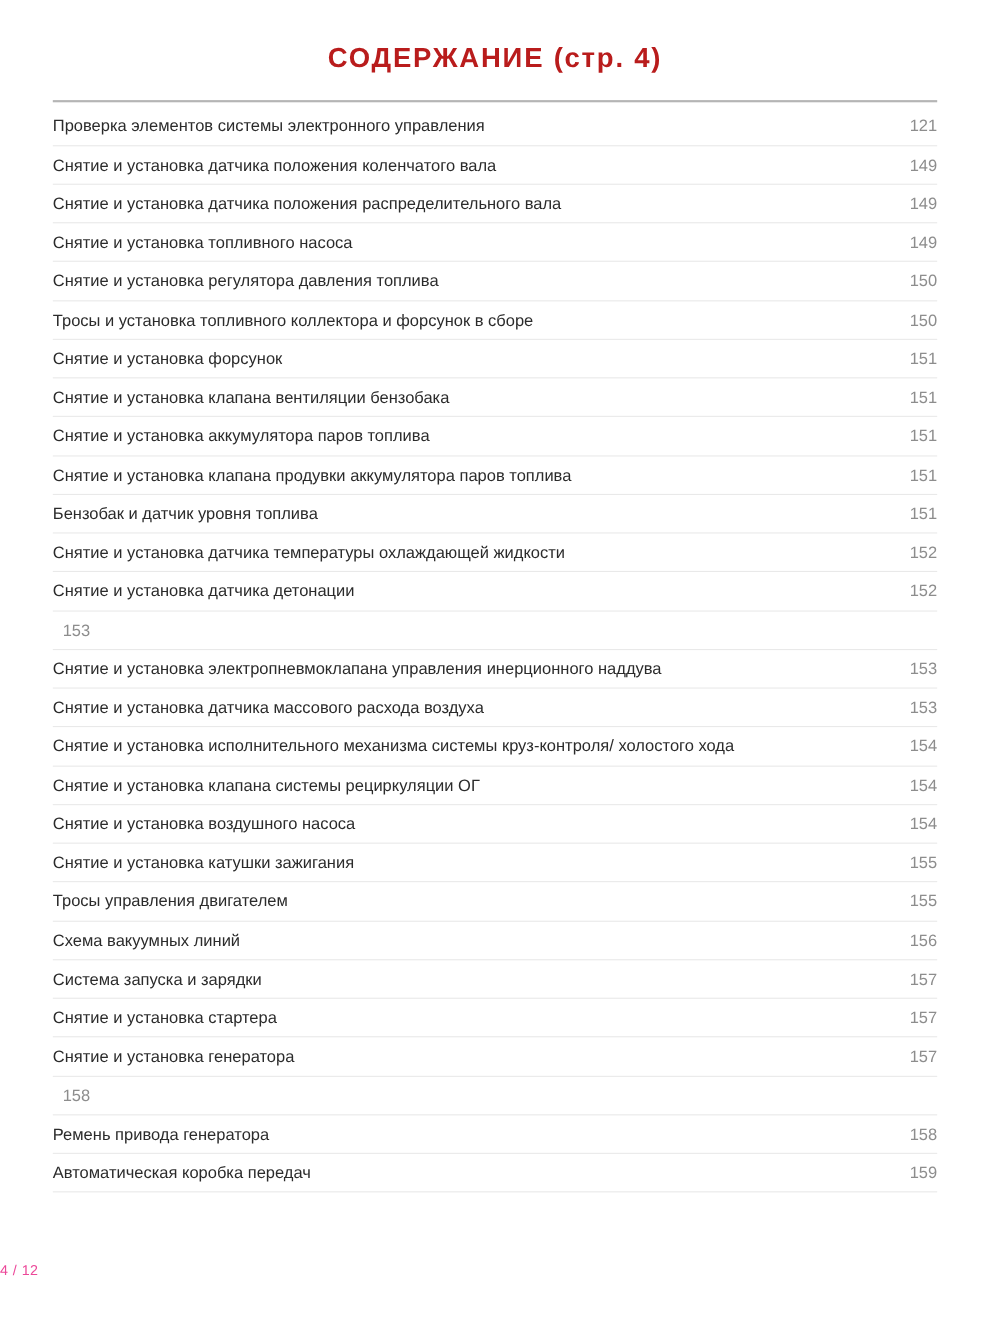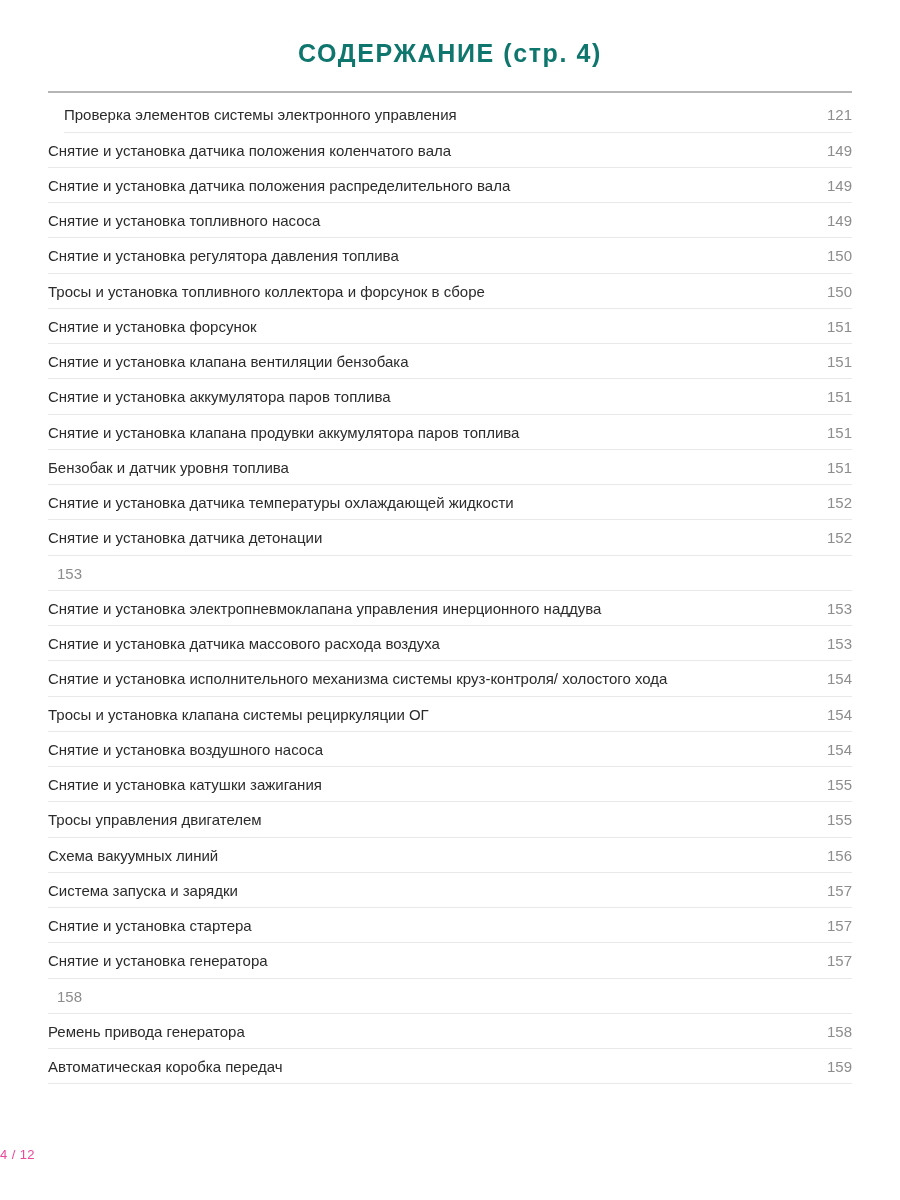"СОДЕРЖАНИЕ (стр. 4)" .page-title { color: #0f766e -> #b91c1c }
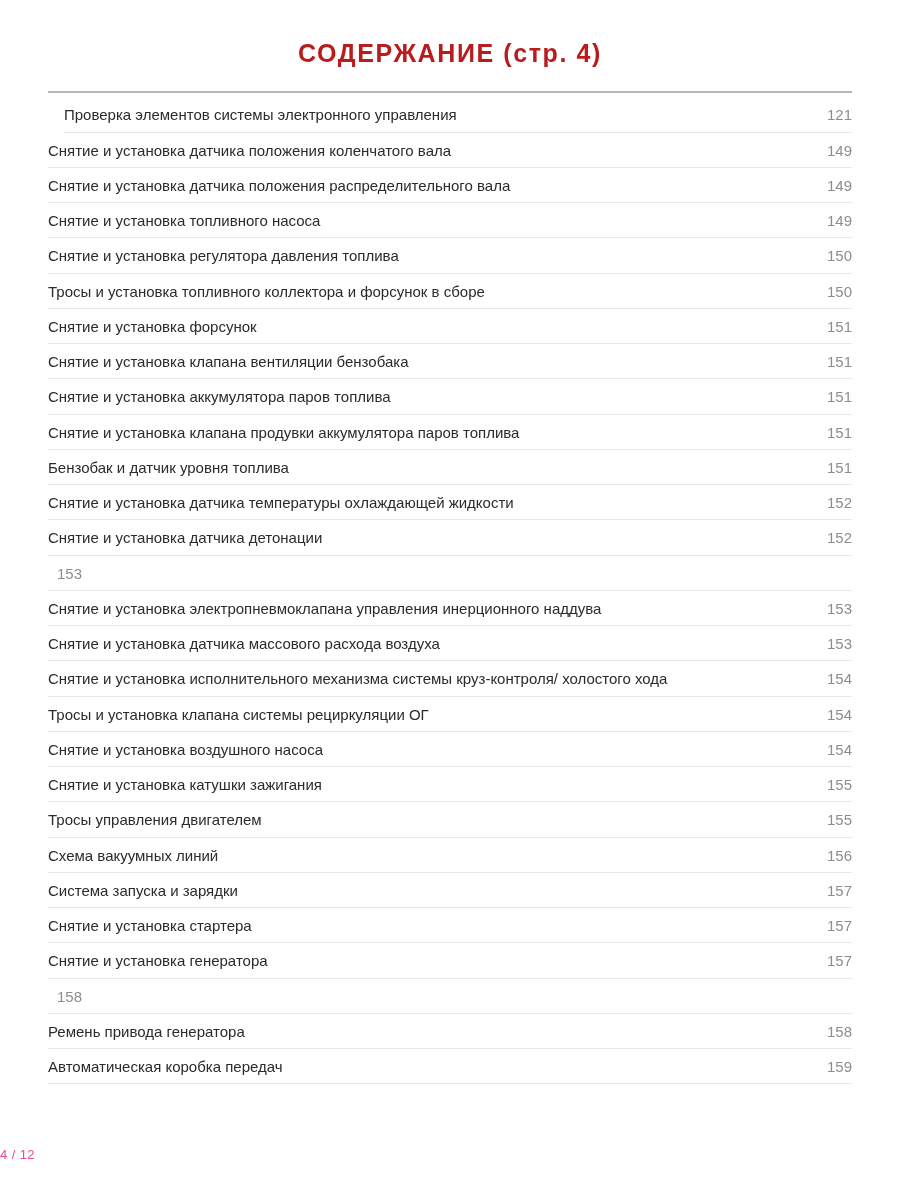"Проверка элементов системы электронного" .toc-row:first-child { margin-left: 16px -> none }
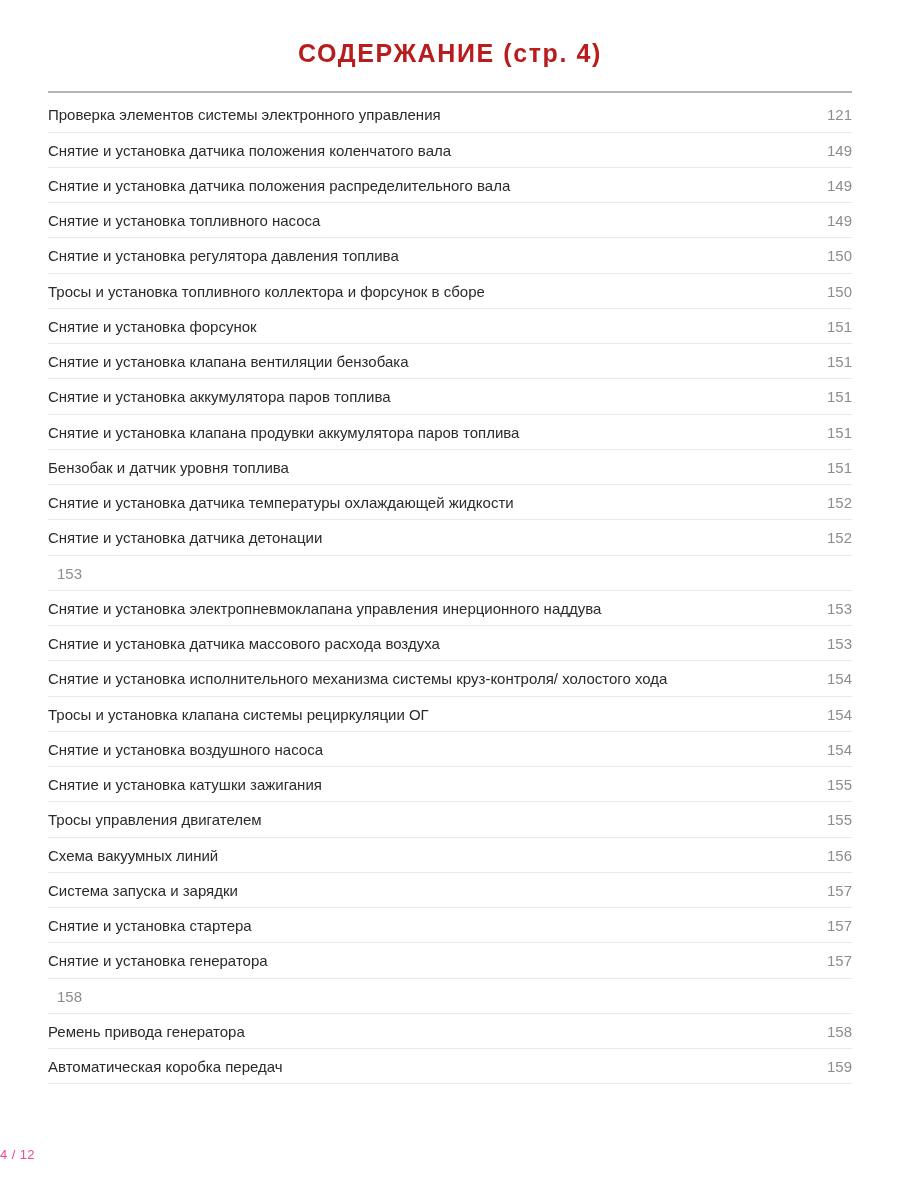"Тросы и установка клапана системы" span.toc-title { text: Тросы -> Снятие }
